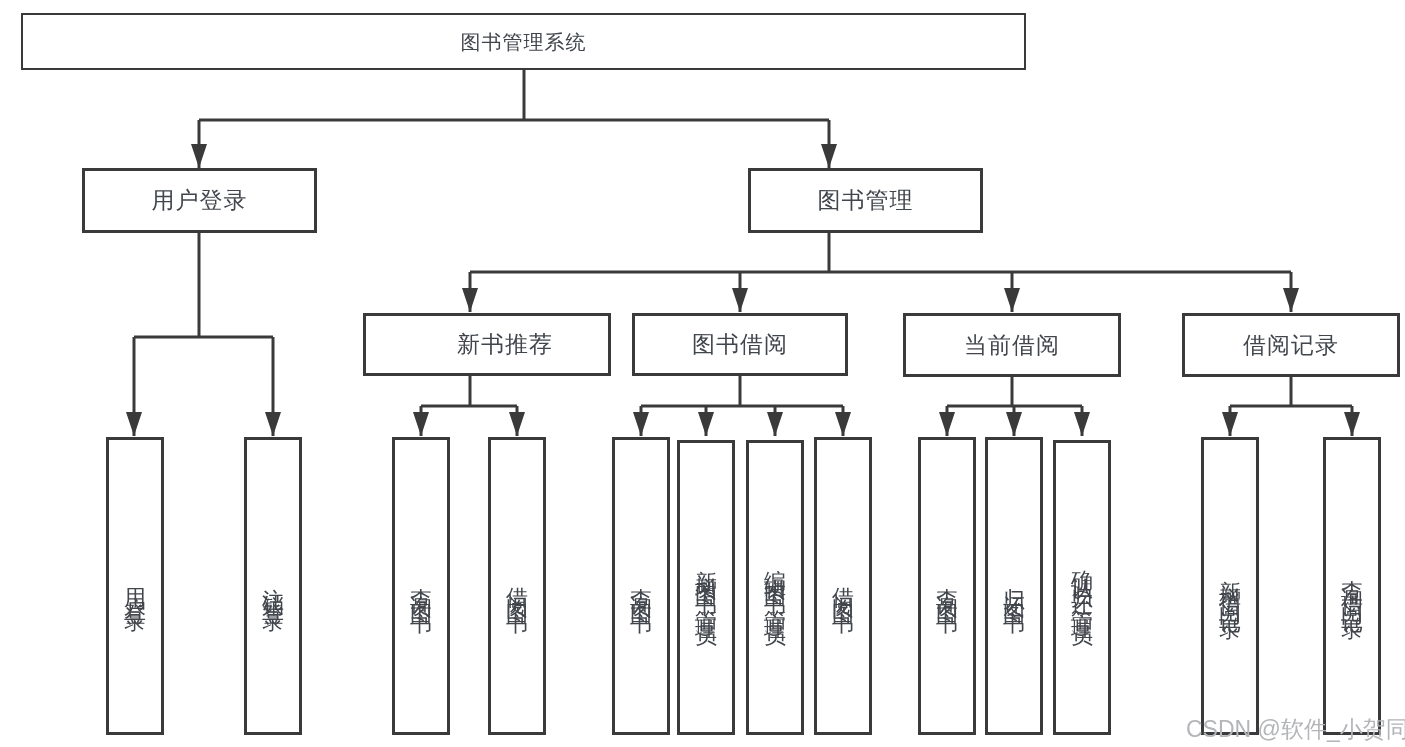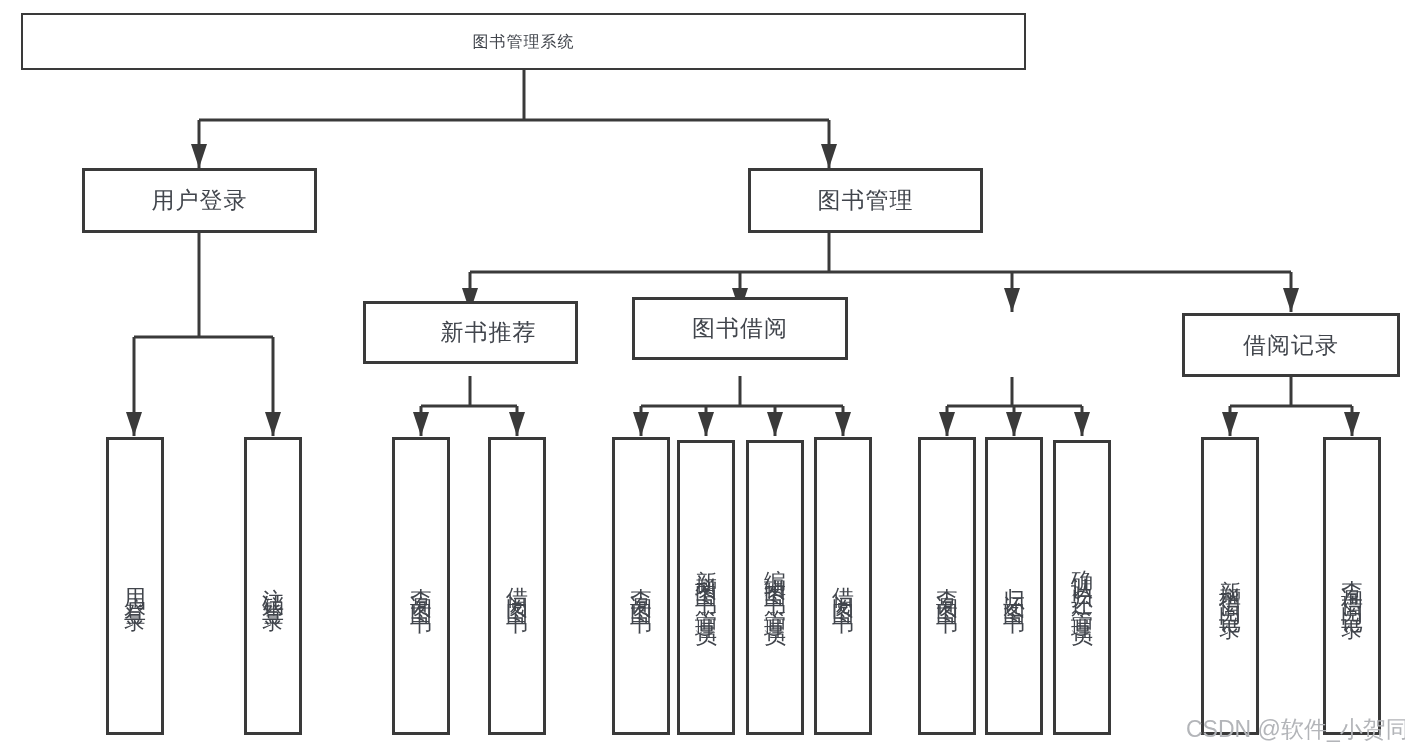"图书管理系统" .root-node { font-size: 16px -> 20px }
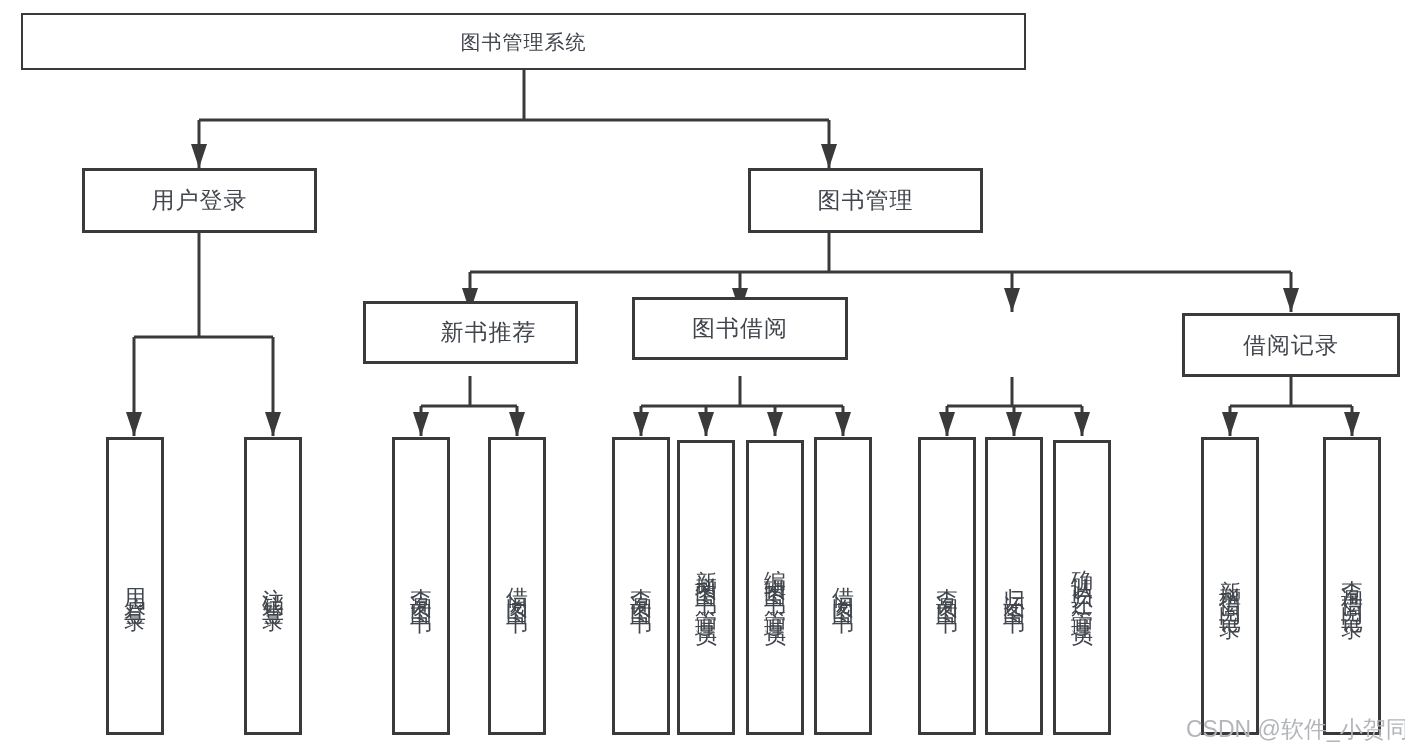"新书推荐" div.node { top: 301px -> 313px; width: 215px -> 248px }
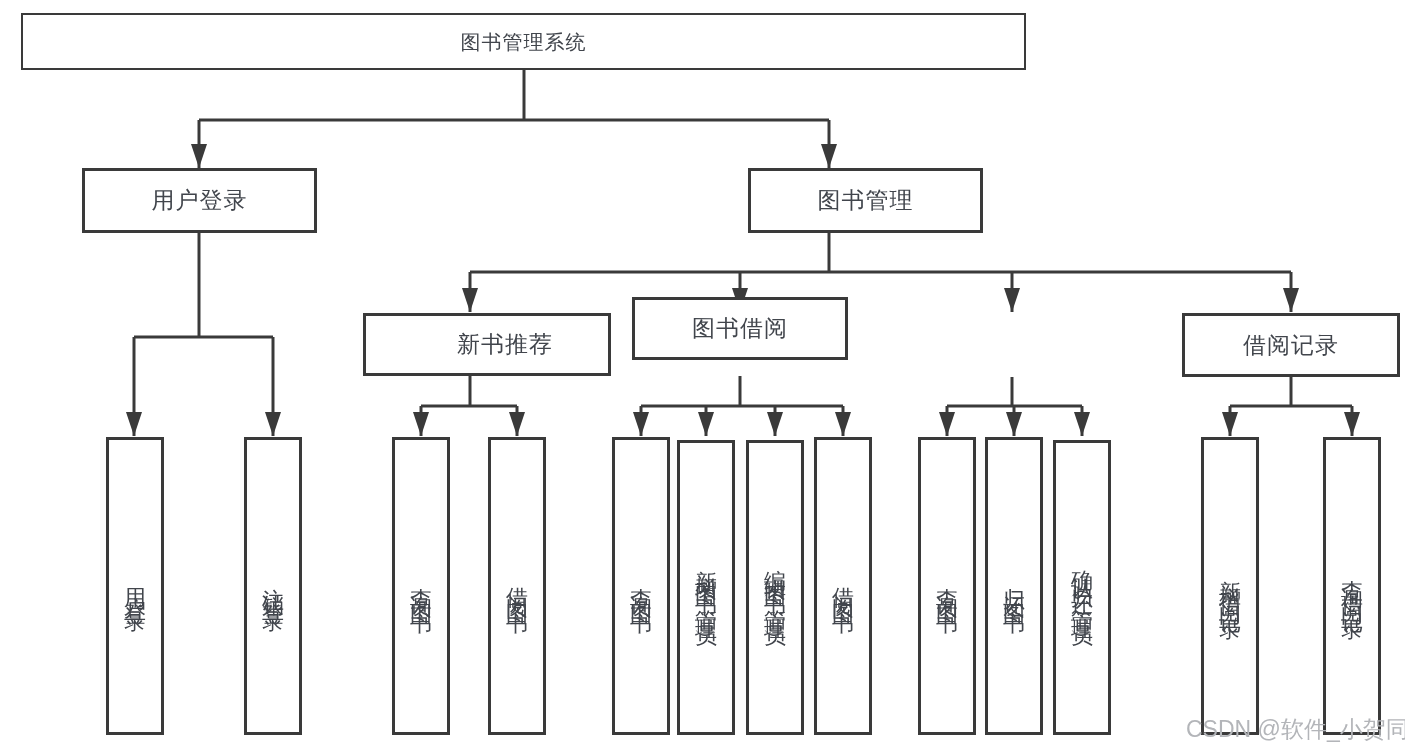"图书借阅" div.node { top: 297px -> 313px }
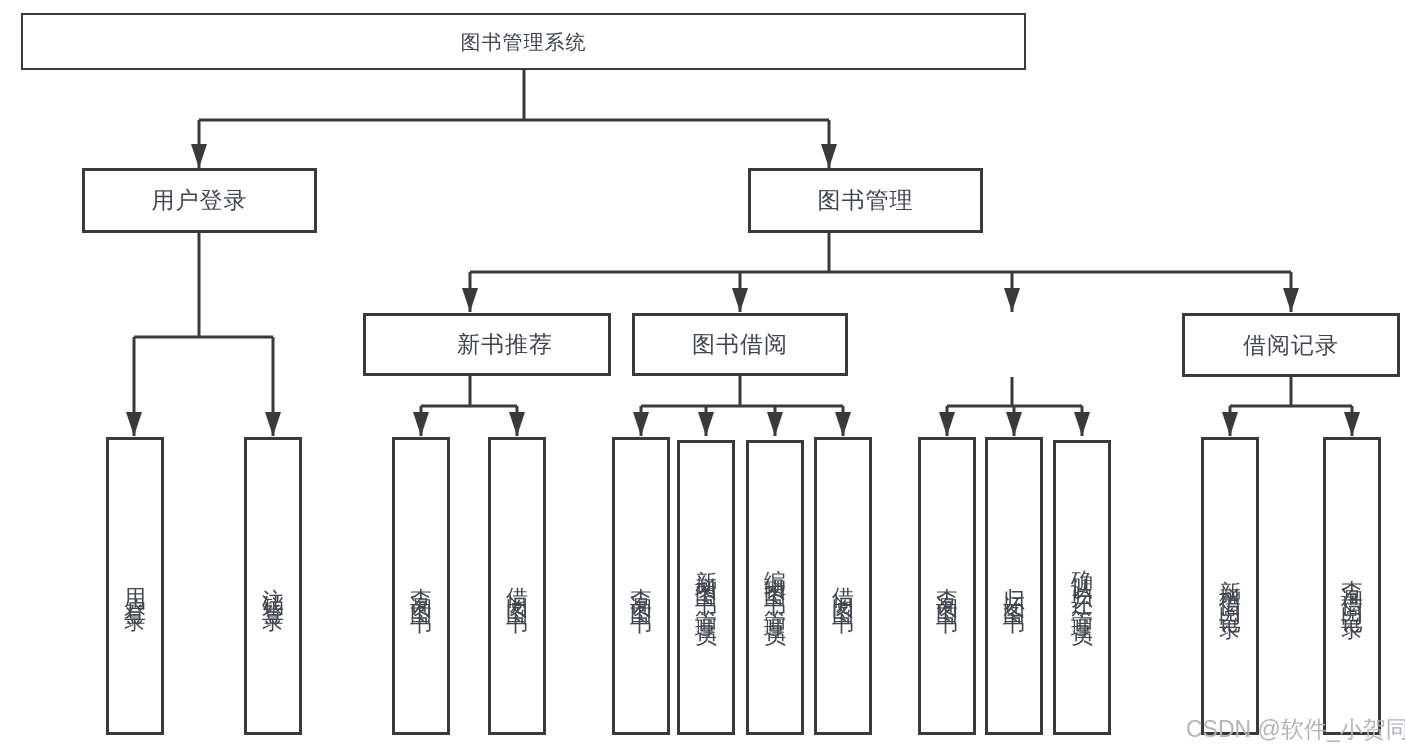"当前借阅" div.node { html: none -> <div>当前借阅</div> }
